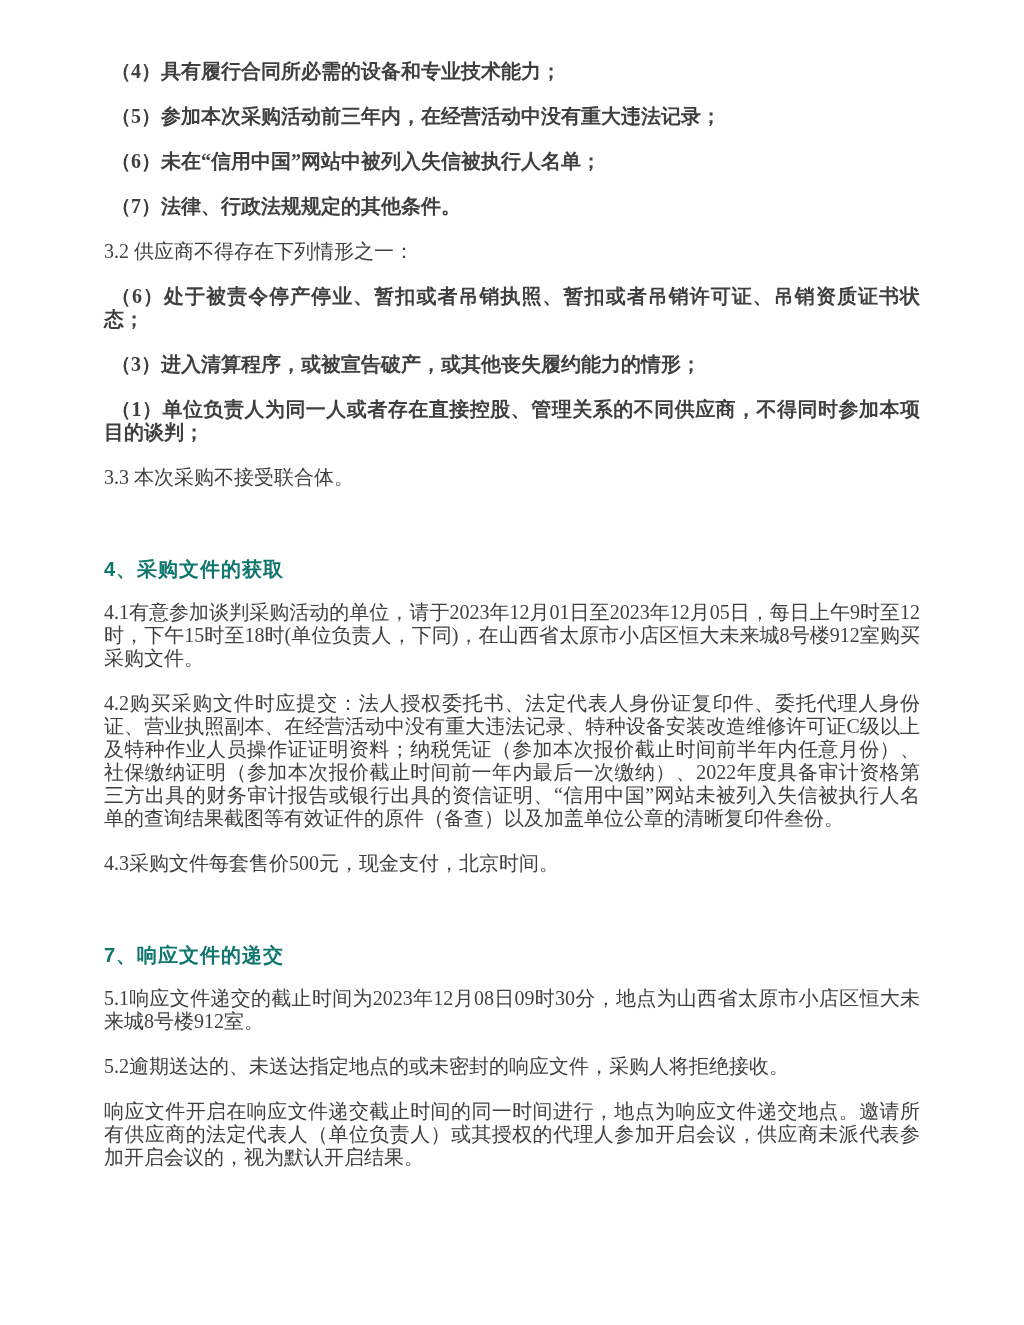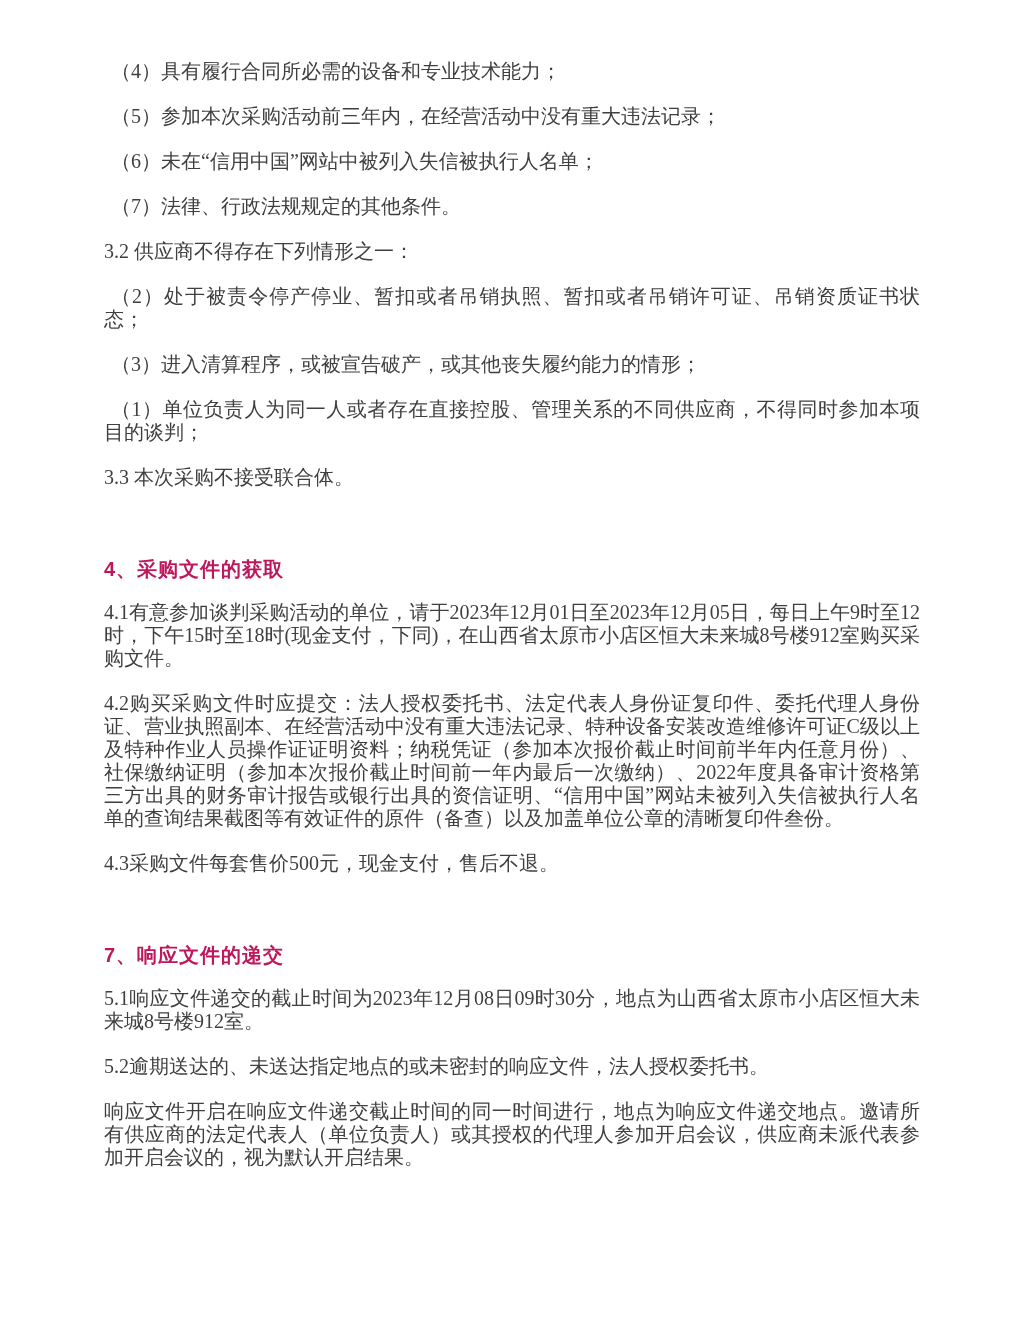"（4）具有履行合同所必需的设备和专业技术能力；" .doc-page p.paren-item { font-weight: none -> bold }
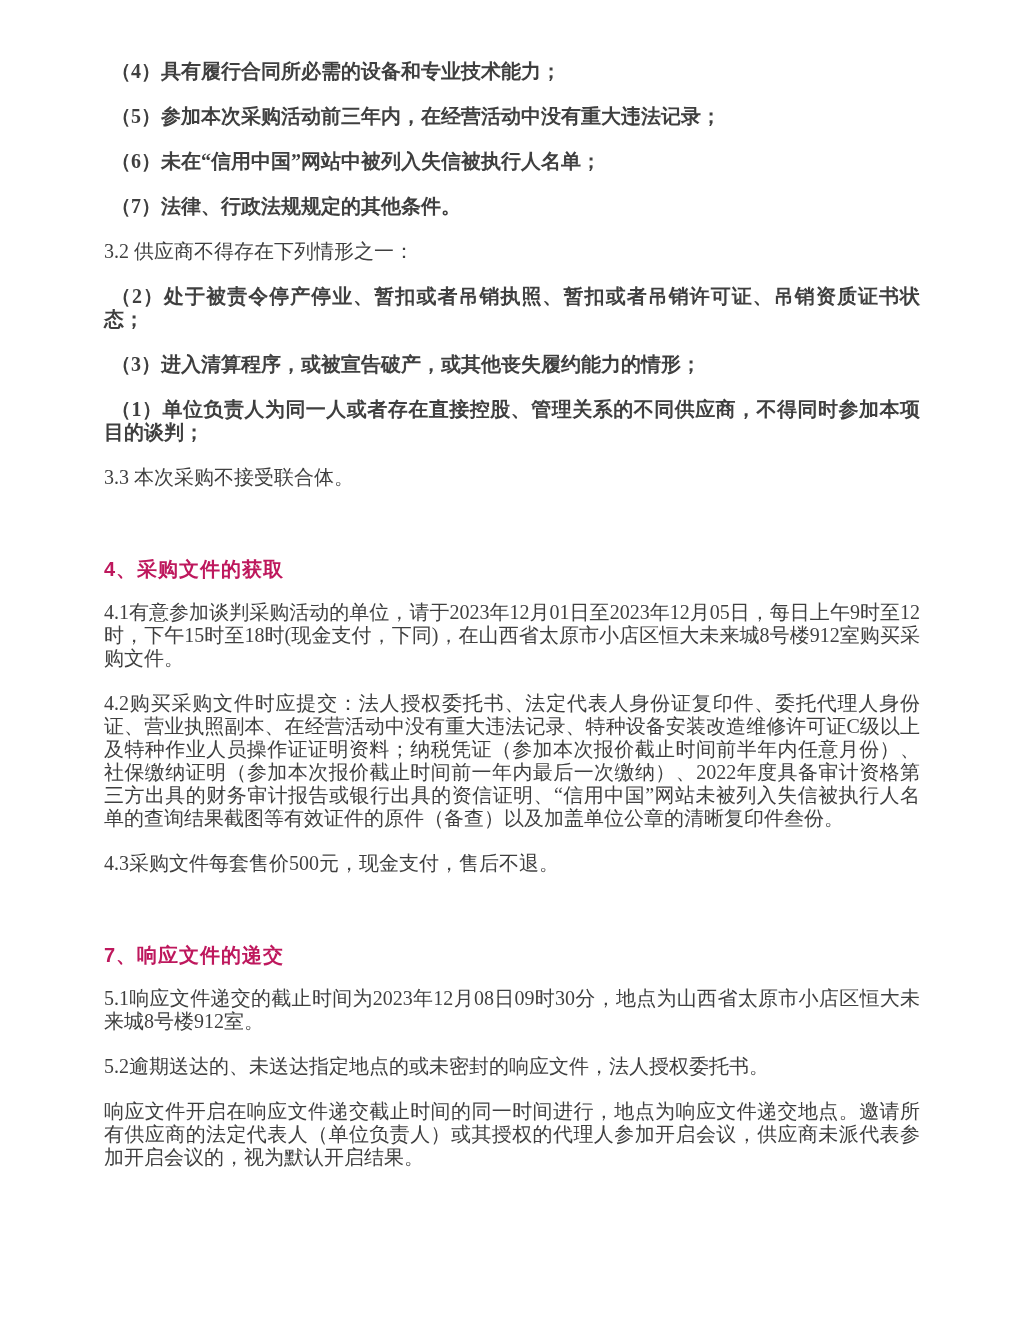"（2）处于被责令停产停业、暂扣或者吊销执照、暂扣或者吊销许可证、吊销资质证书状态" p.paren-item { text: 2 -> 6 }
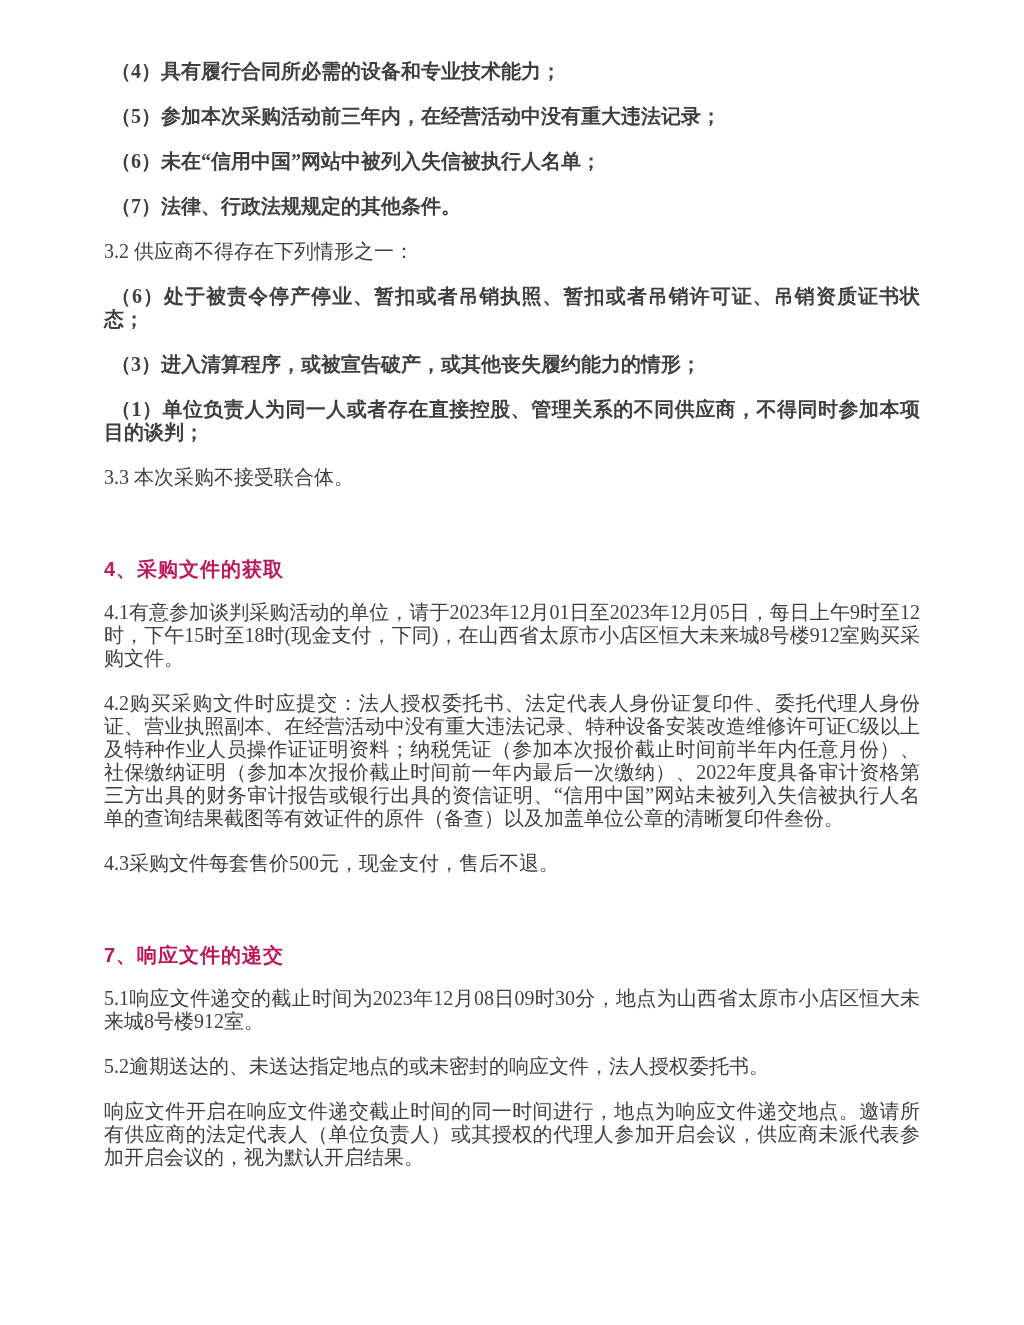"4、采购文件的获取" .doc-page h2 { color: #be185d -> #0f766e }
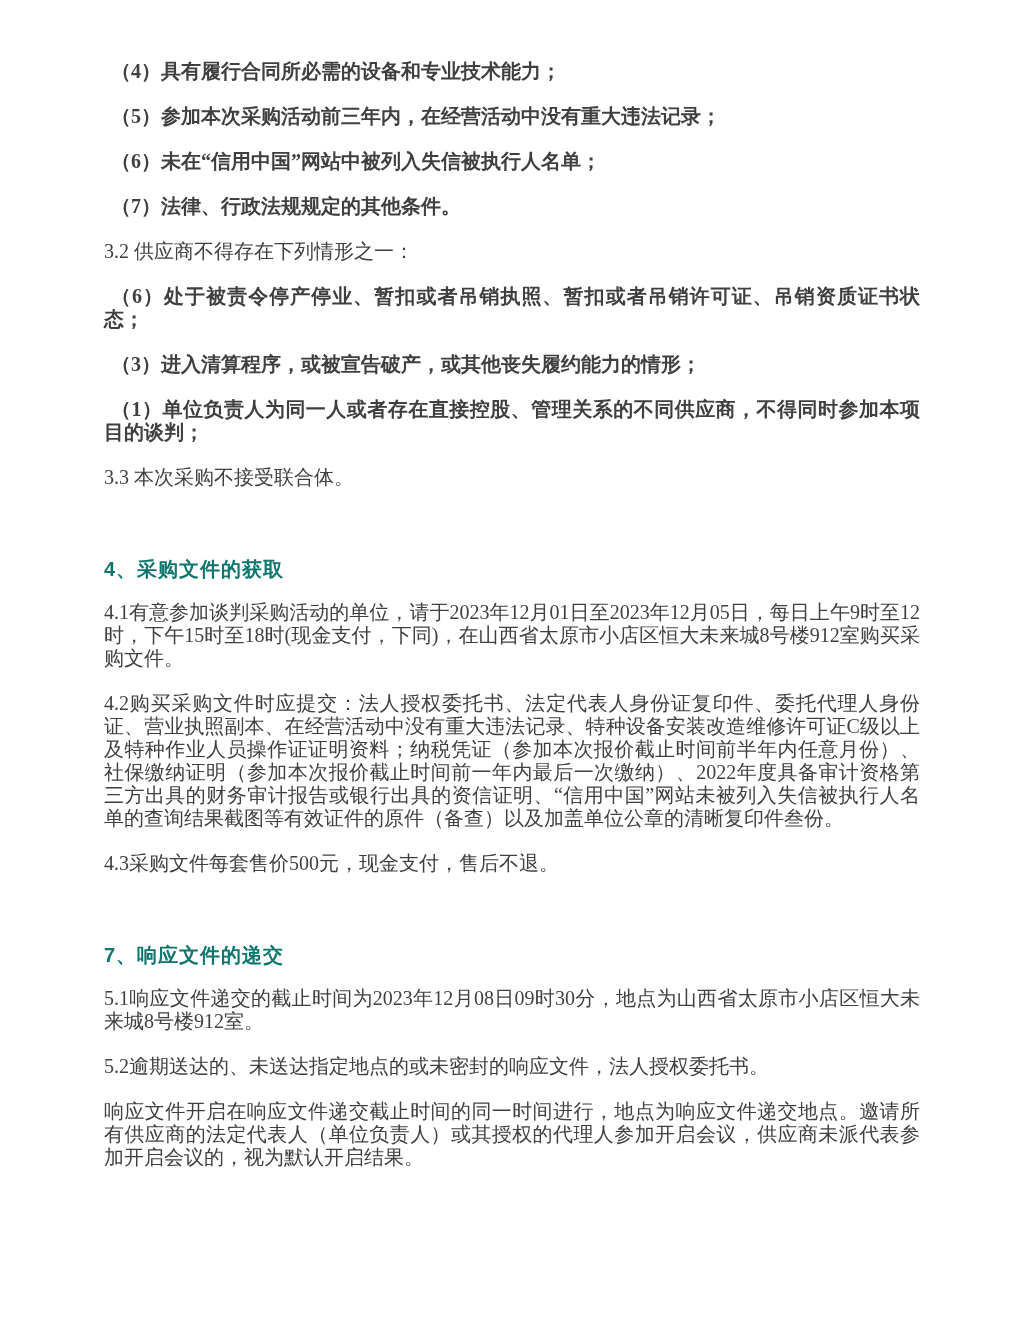"4.1有意参加谈判采购活动的单位，请于2023年12月01日至2023年12月0" p { text: 现金支付 -> 单位负责人 }
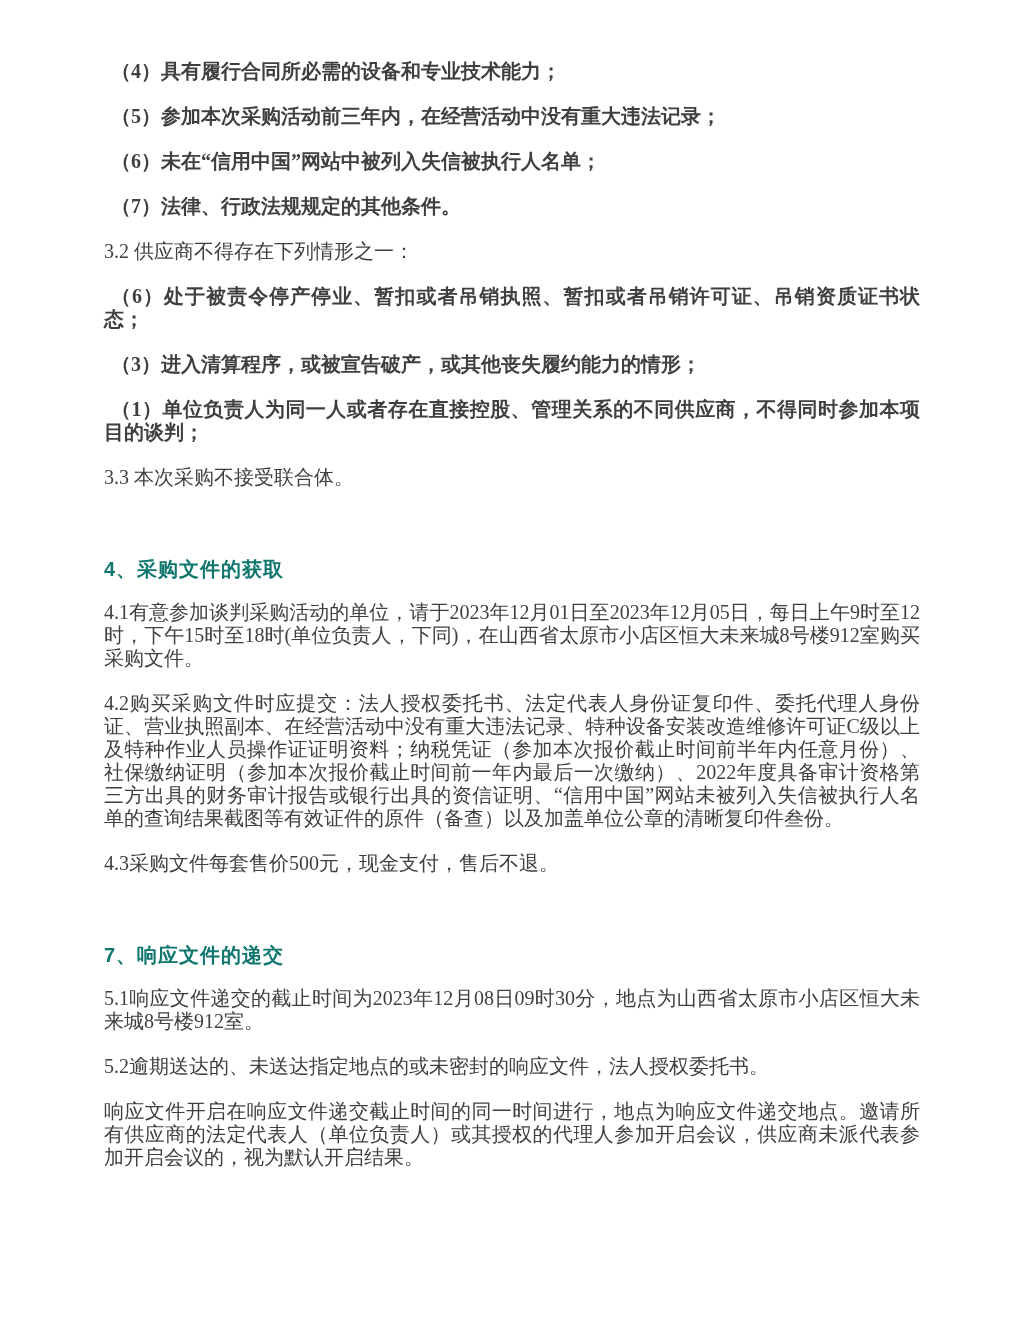"4.3采购文件每套售价500元，现金支付，售后不退。" p { text: 售后不退 -> 北京时间 }
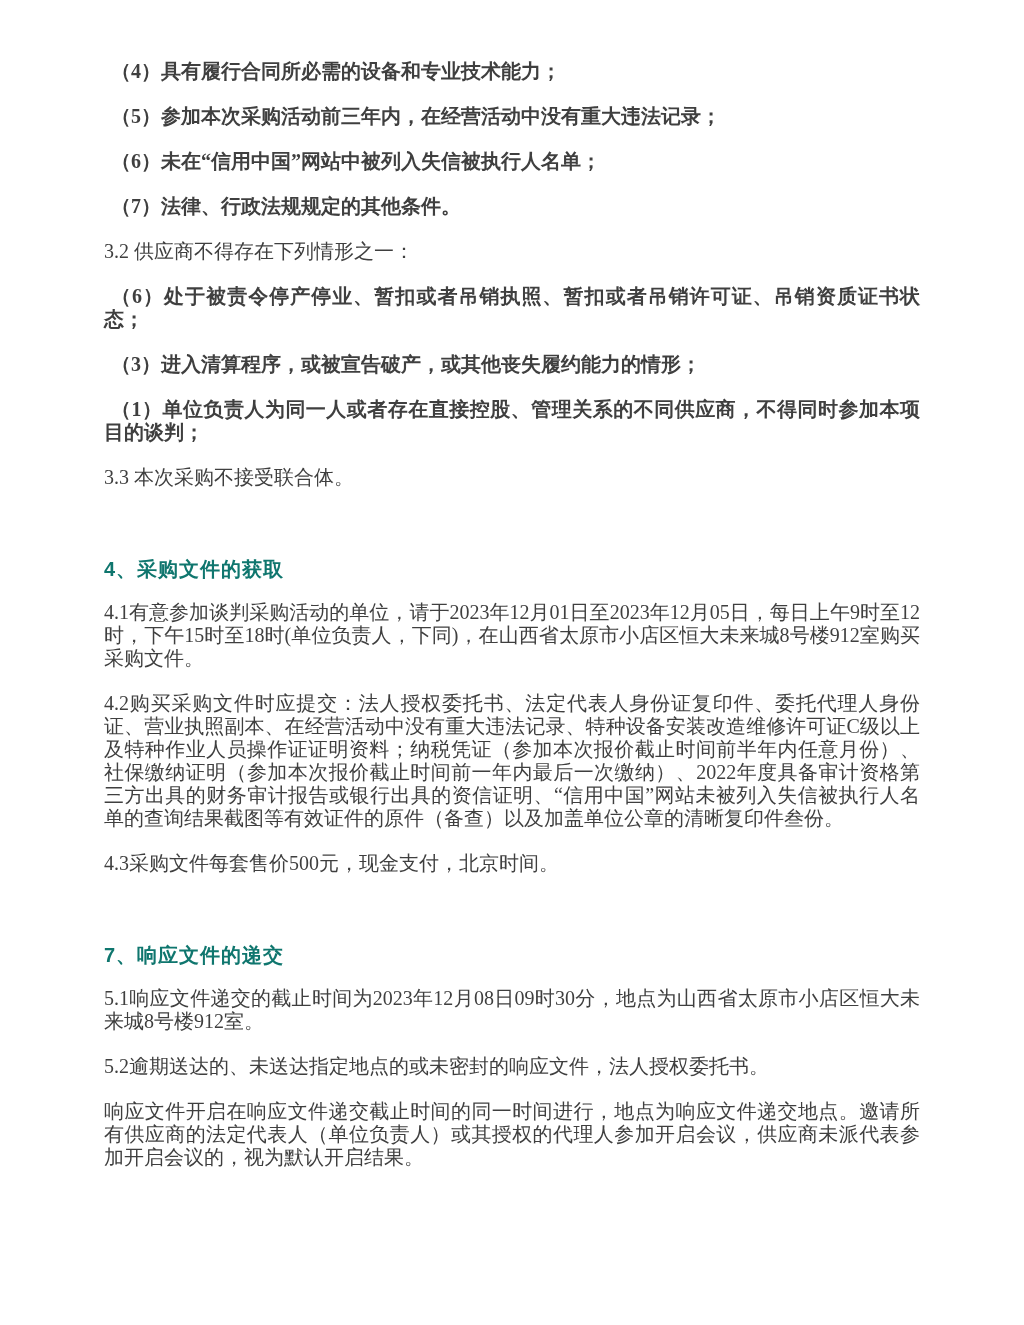"5.2逾期送达的、未送达指定地点的或未密封的响应文件，法人授权委托书。" p { text: 法人授权委托书 -> 采购人将拒绝接收 }
